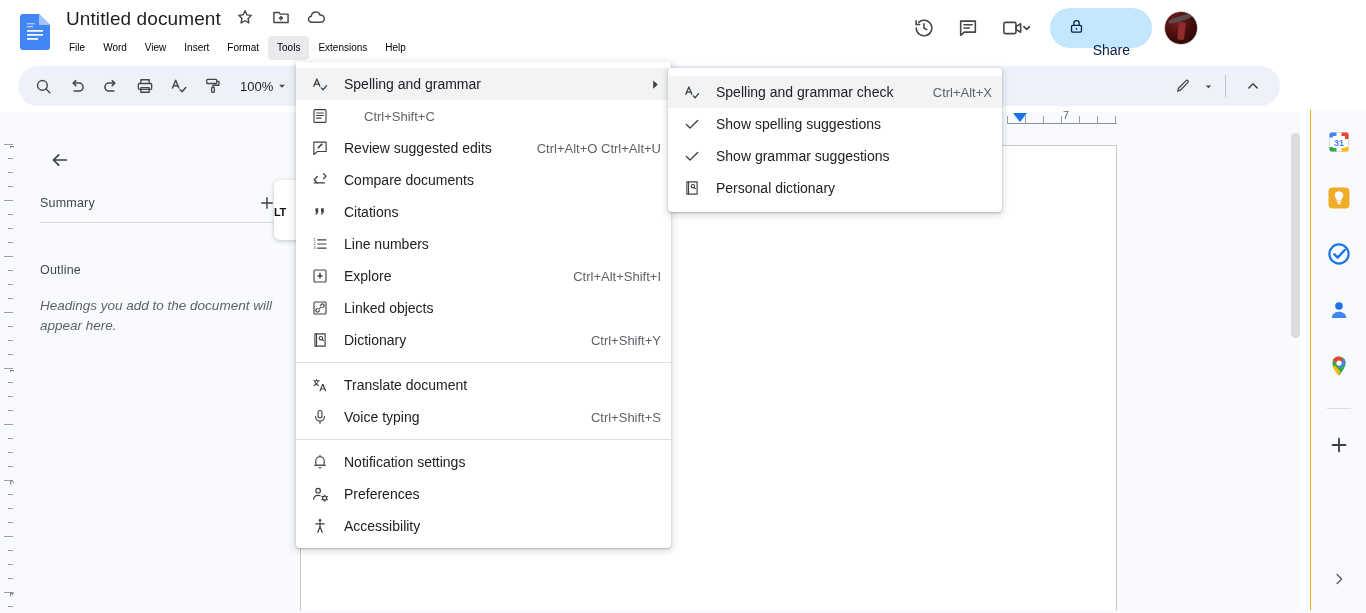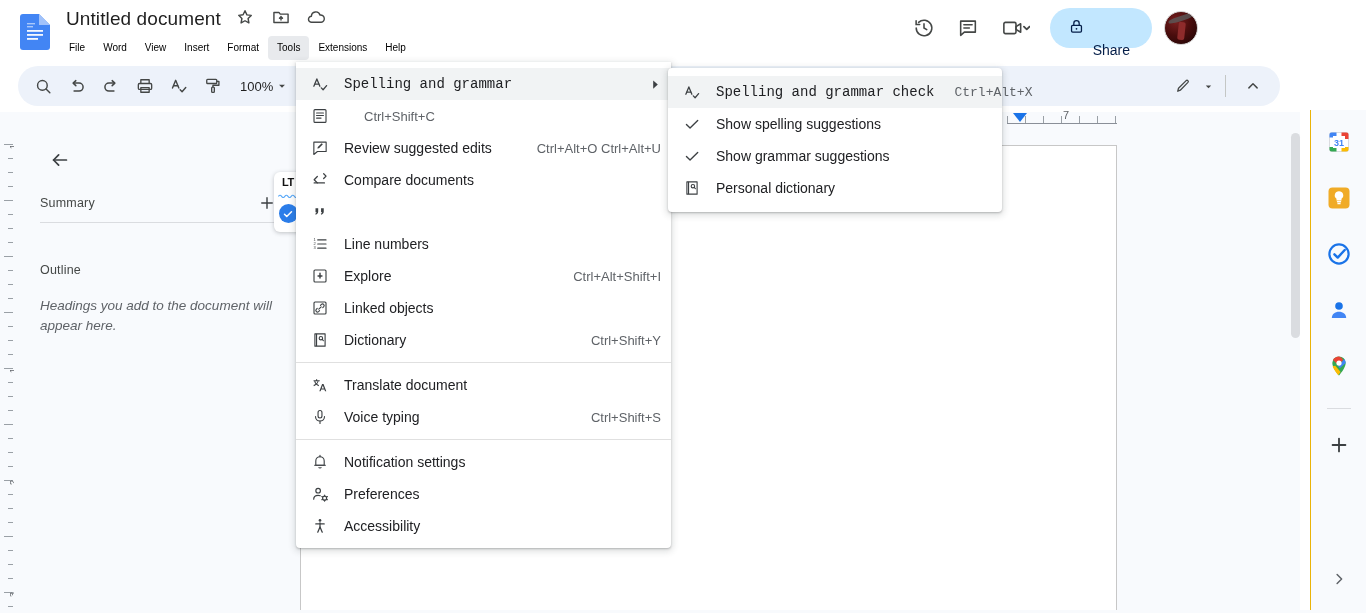"Spelling and grammar" .mrow.hl { font-family: Liberation Mono, monospace -> none }
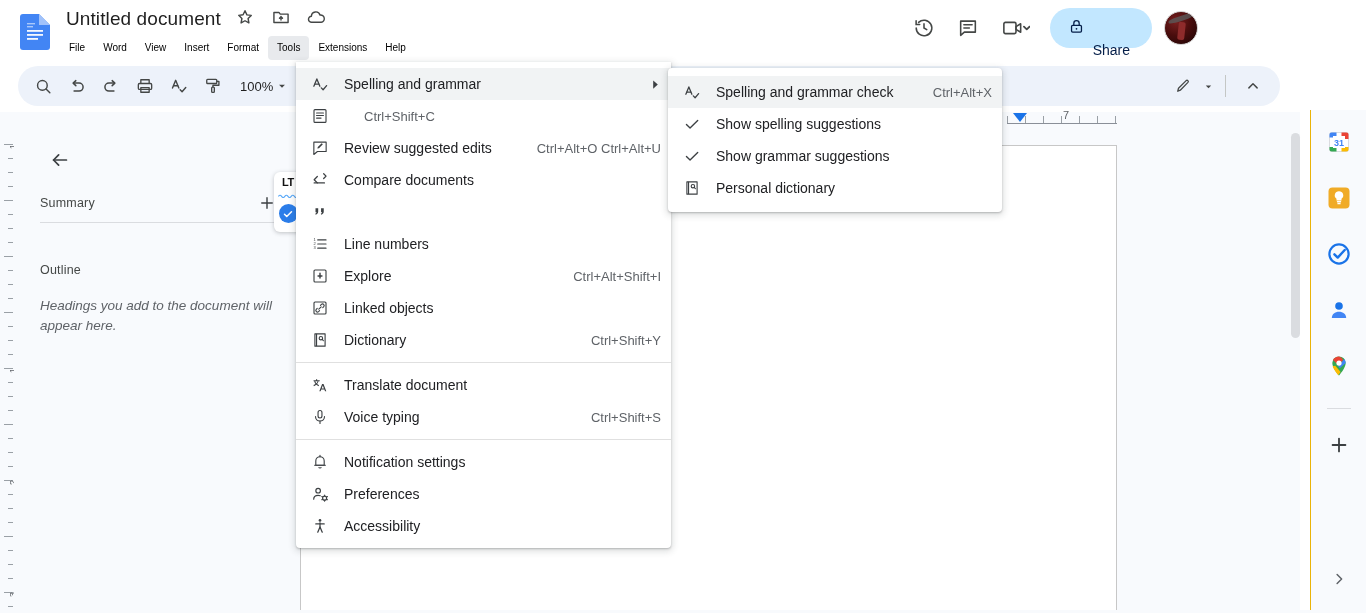"LT" .lt-widget { flex-direction: column -> row; top: 172px -> 180px }
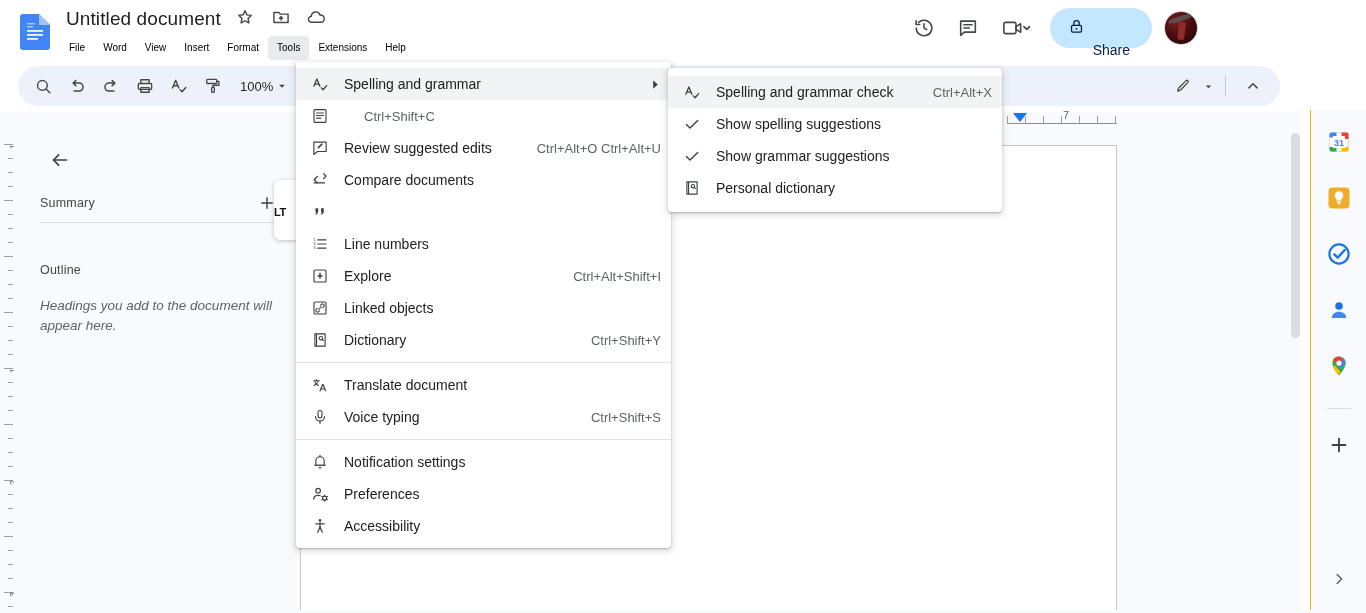"Citations" span.mlbl { html: none -> <span>Citations</span> }
